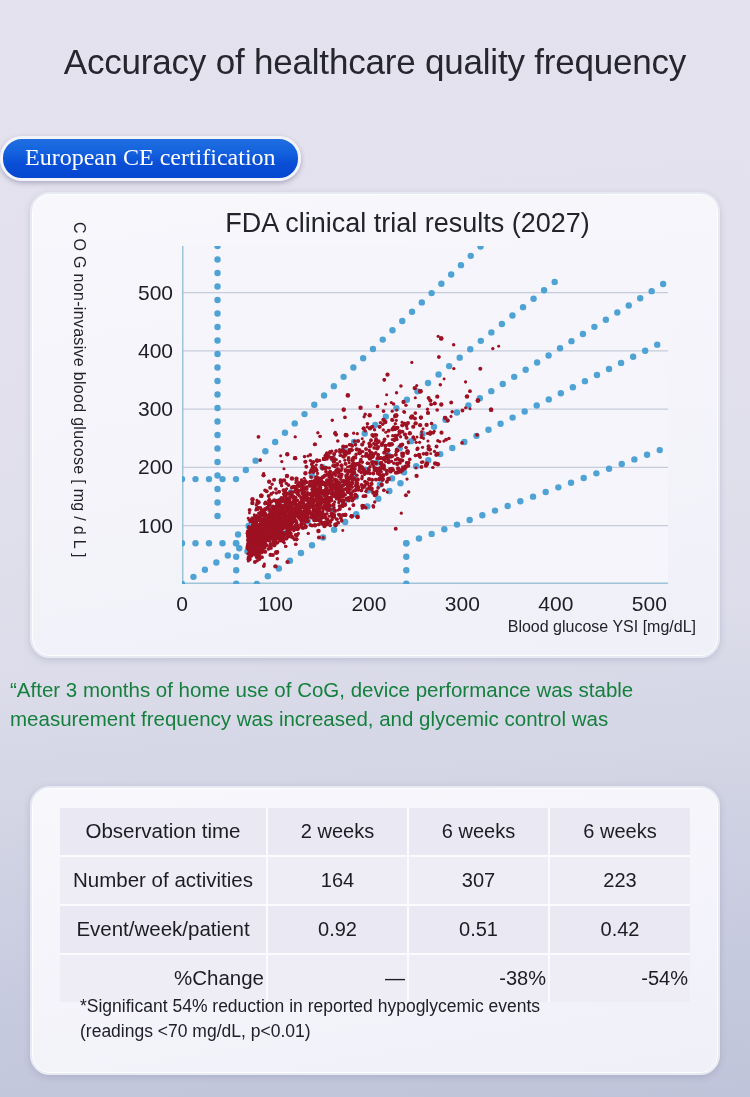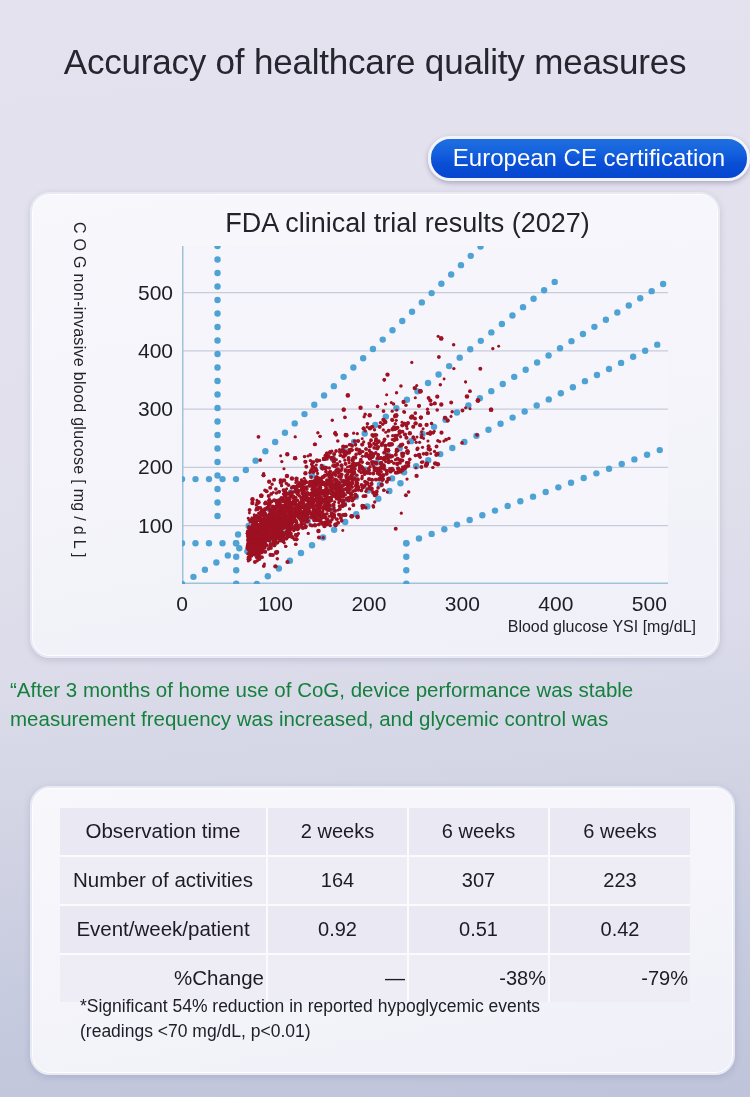"Accuracy of healthcare quality measures" div.page-title { text: measures -> frequency }
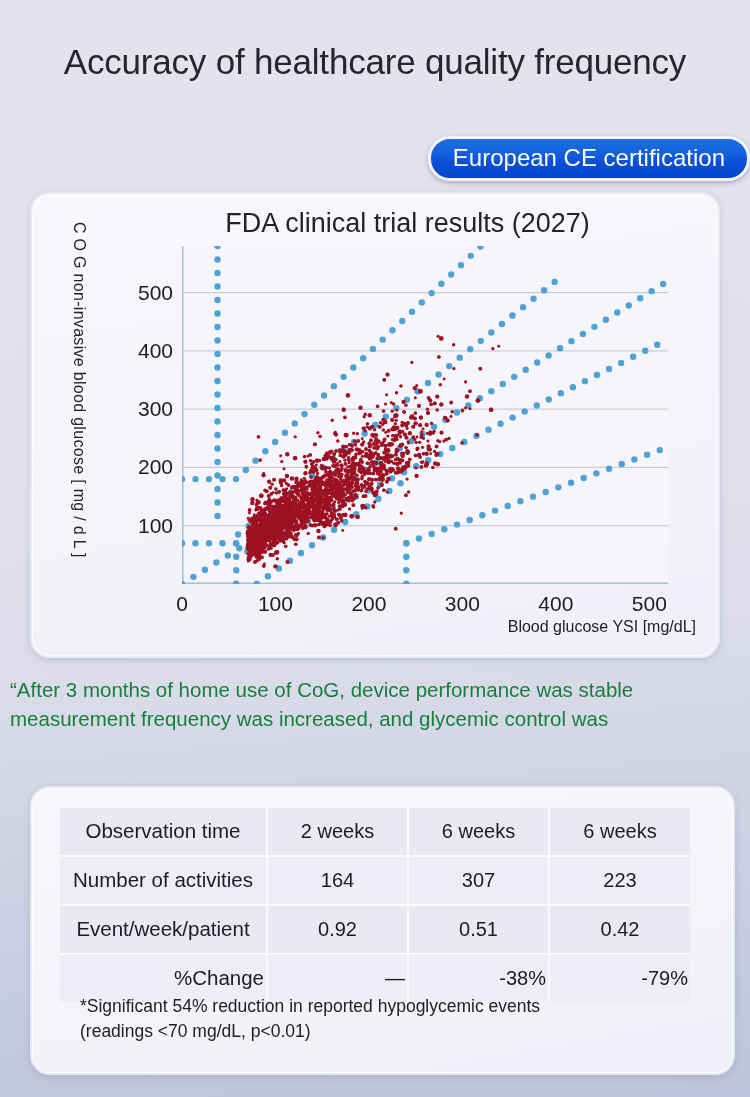"European CE certification" .badge-wrap { font-family: none -> Liberation Serif, serif; text-align: right -> left }
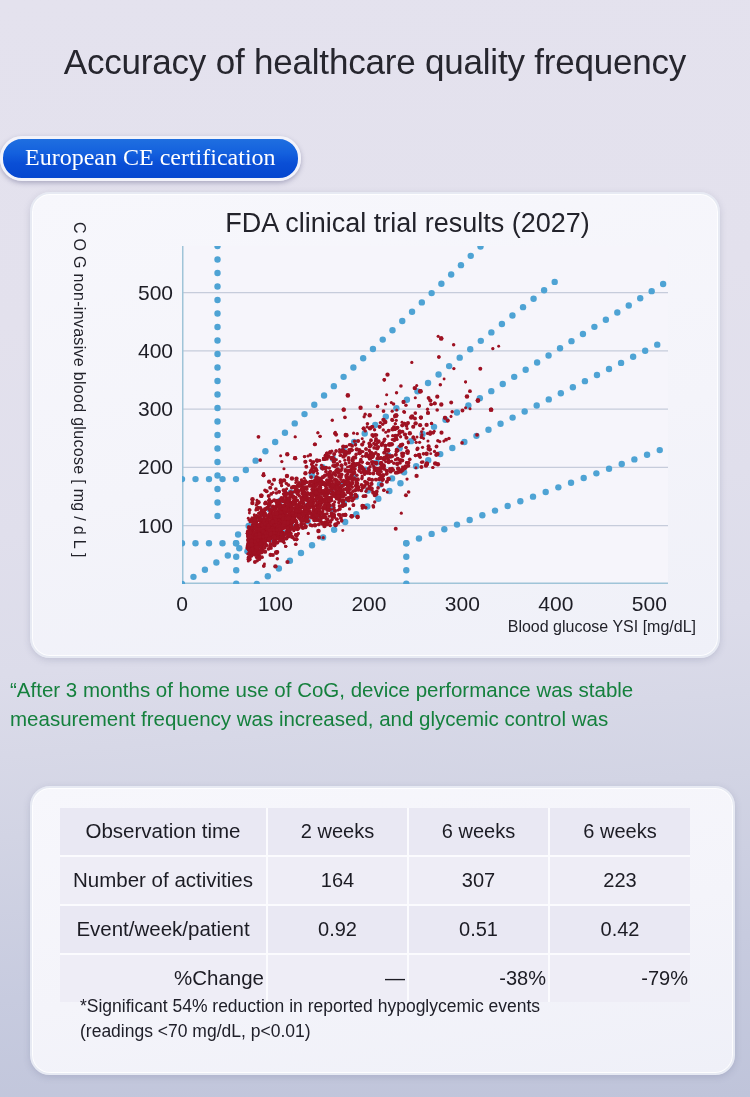"Observation time" #table-card { padding-left: 15px -> none }
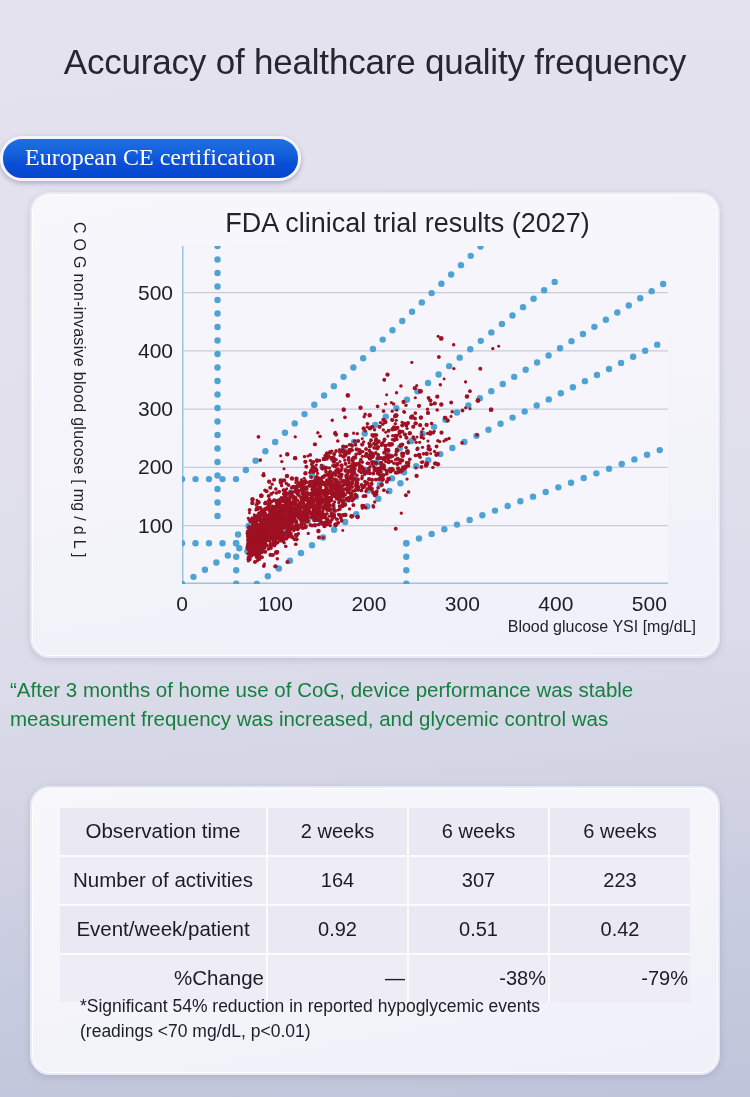"-79%" td { text: -79% -> -54% }
